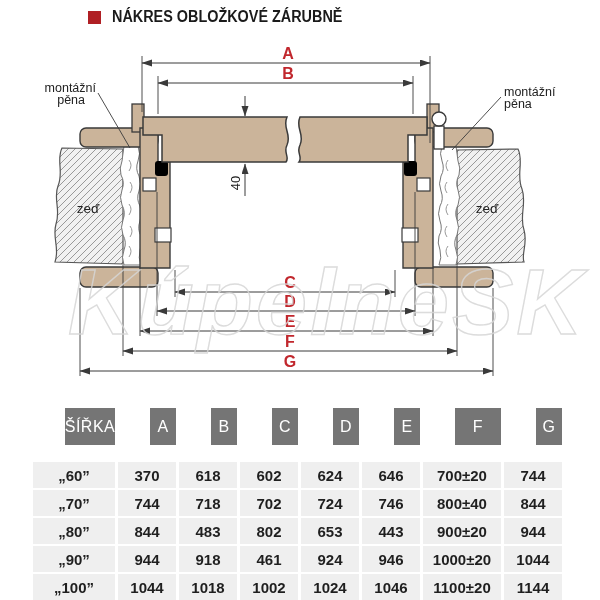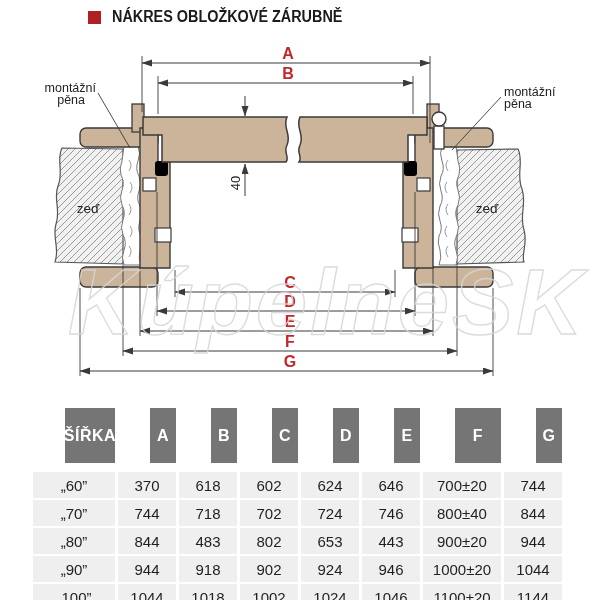"ŠÍŘKA" .th { font-weight: bold -> normal; height: 55px -> 37px }
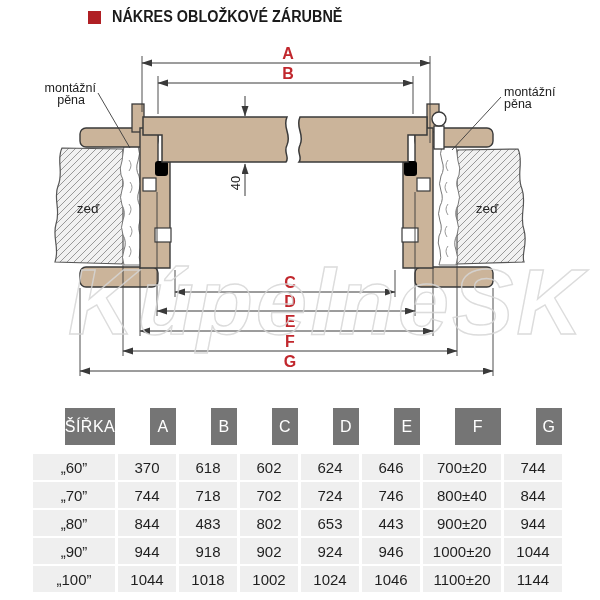"„60”" .tbody { font-weight: none -> bold; margin-top: 9px -> 17px }
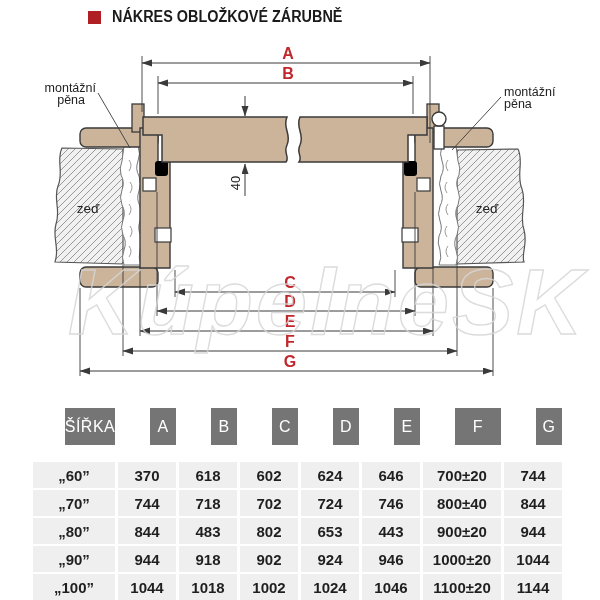"902" div.td { text: 902 -> 461 }
